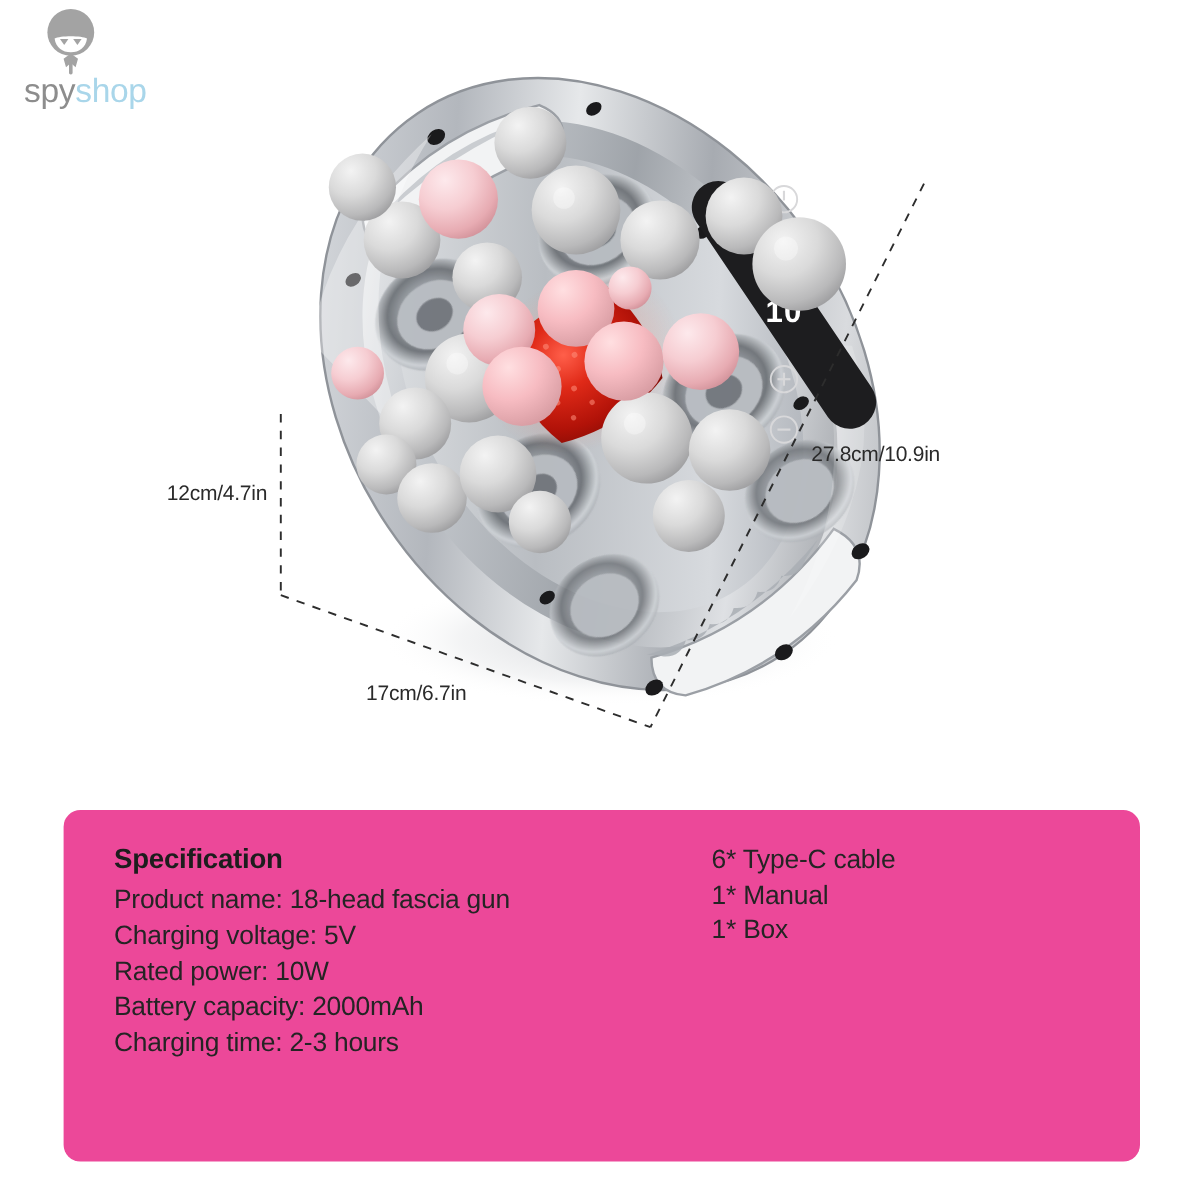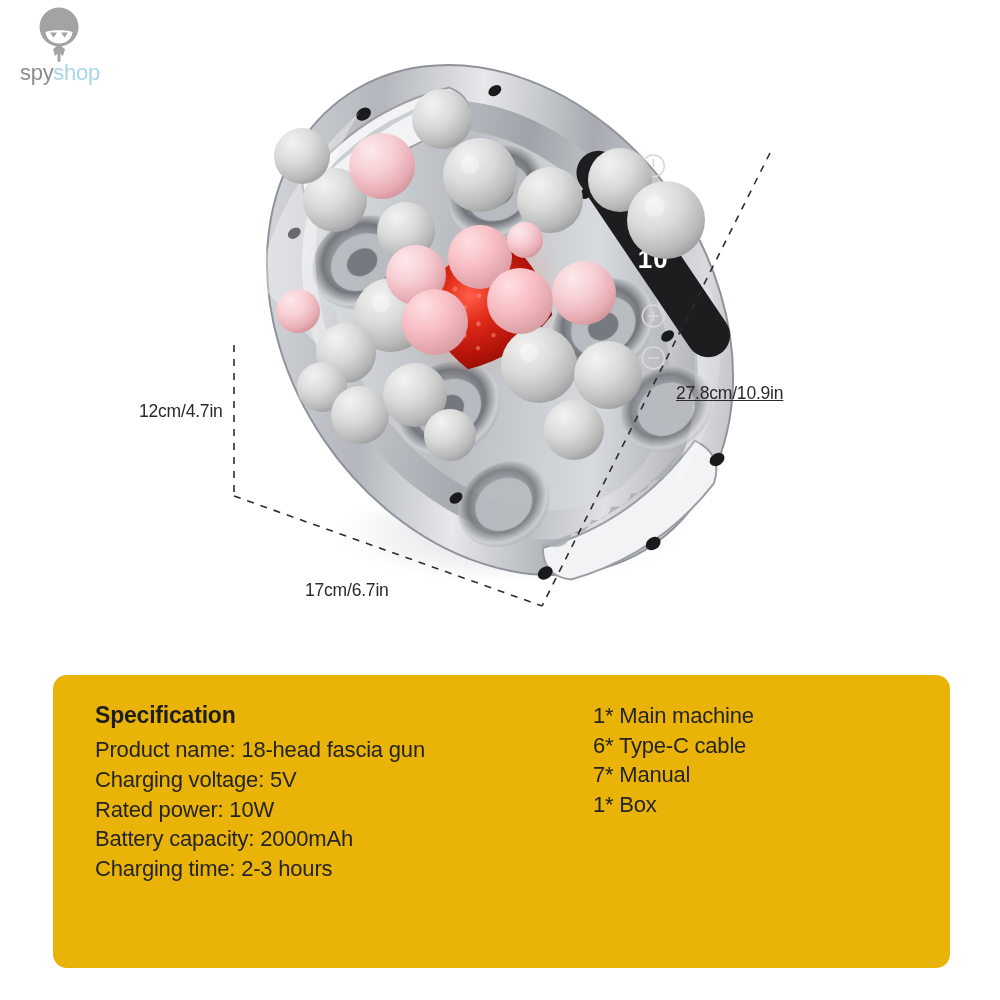"spyshop" #brand-wordmark { font-size: 22px -> 28px }
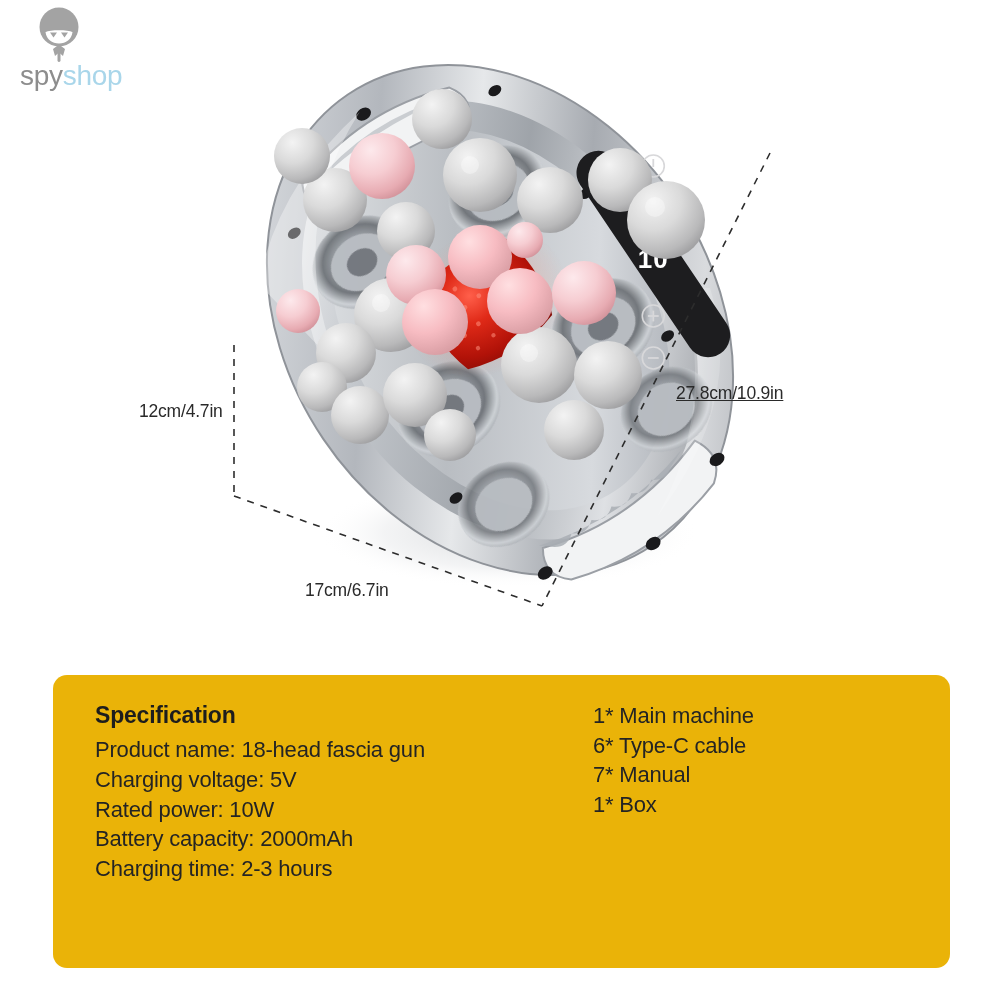"27.8cm/10.9in" #dim-length-label { text-decoration: underline -> none; top: 383px -> 368px }
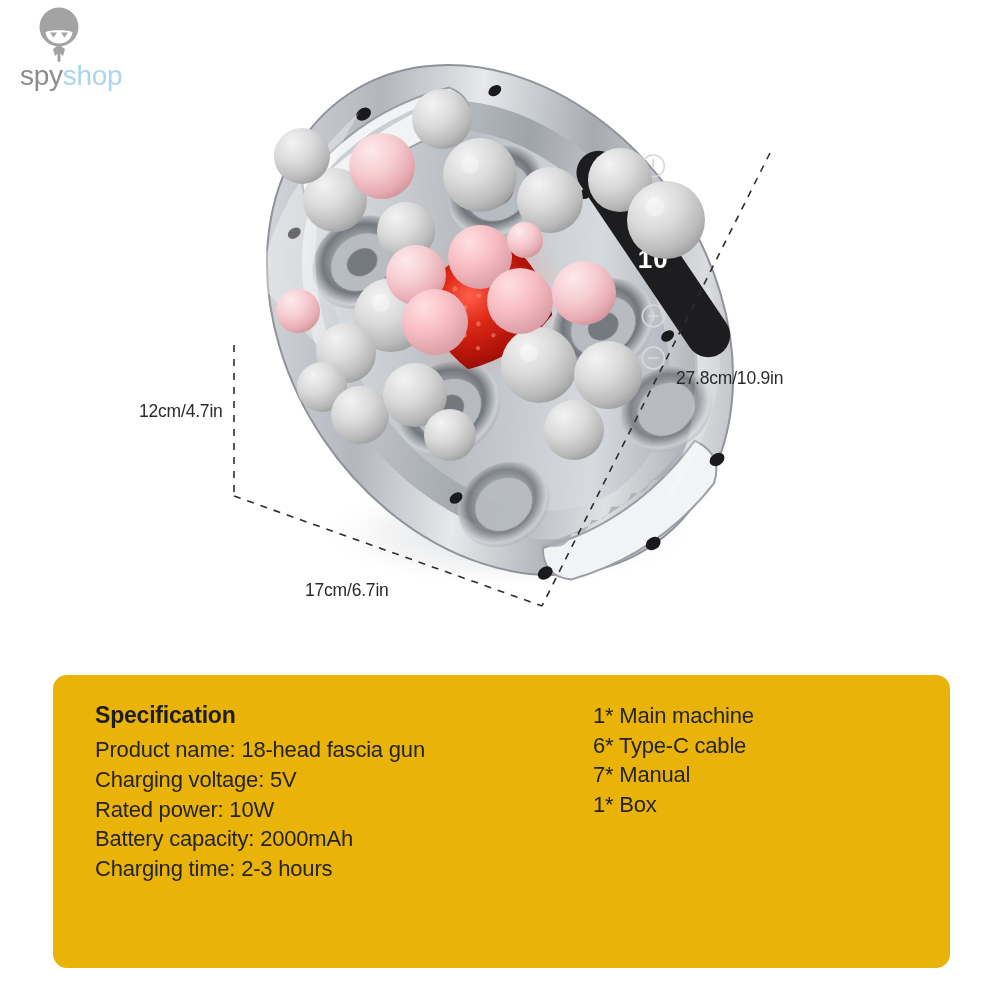"17cm/6.7in" #dim-width-label { margin-top: 13px -> none }
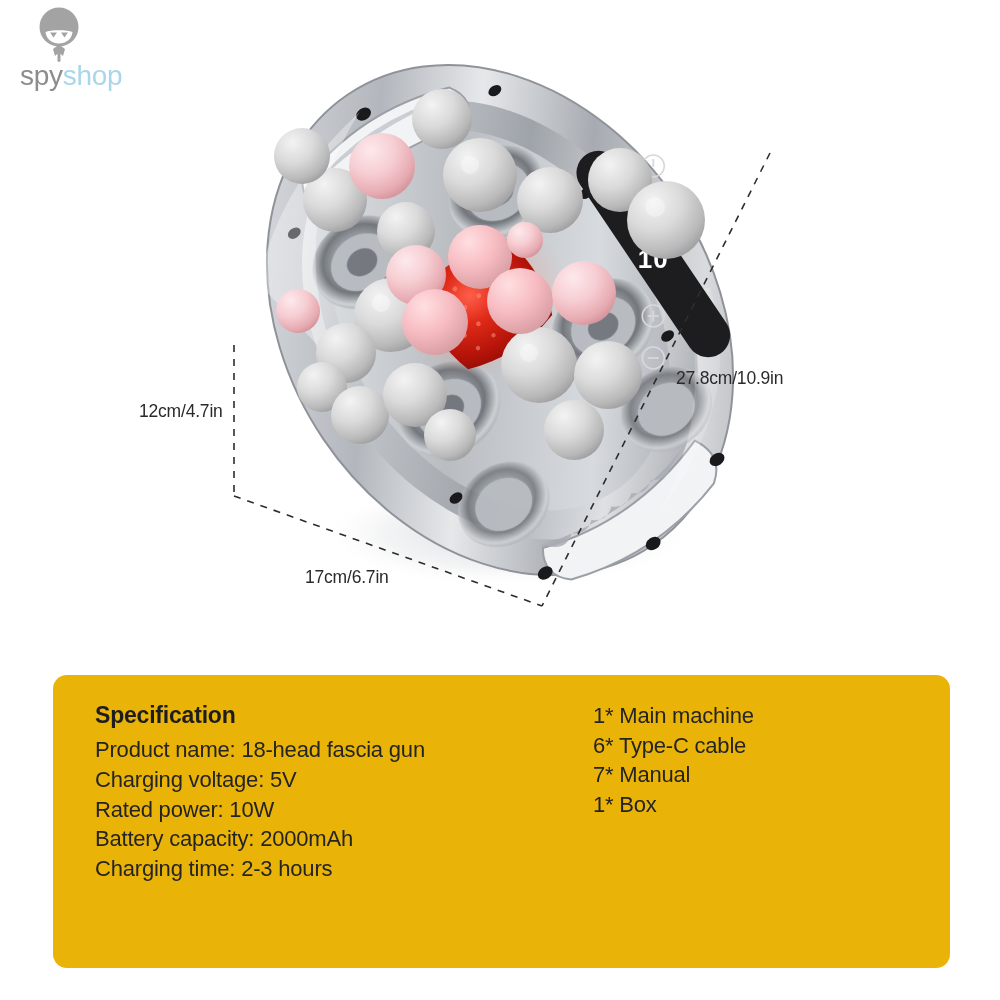"Specification" #info-panel { background: #eab308 -> #ec4899 }
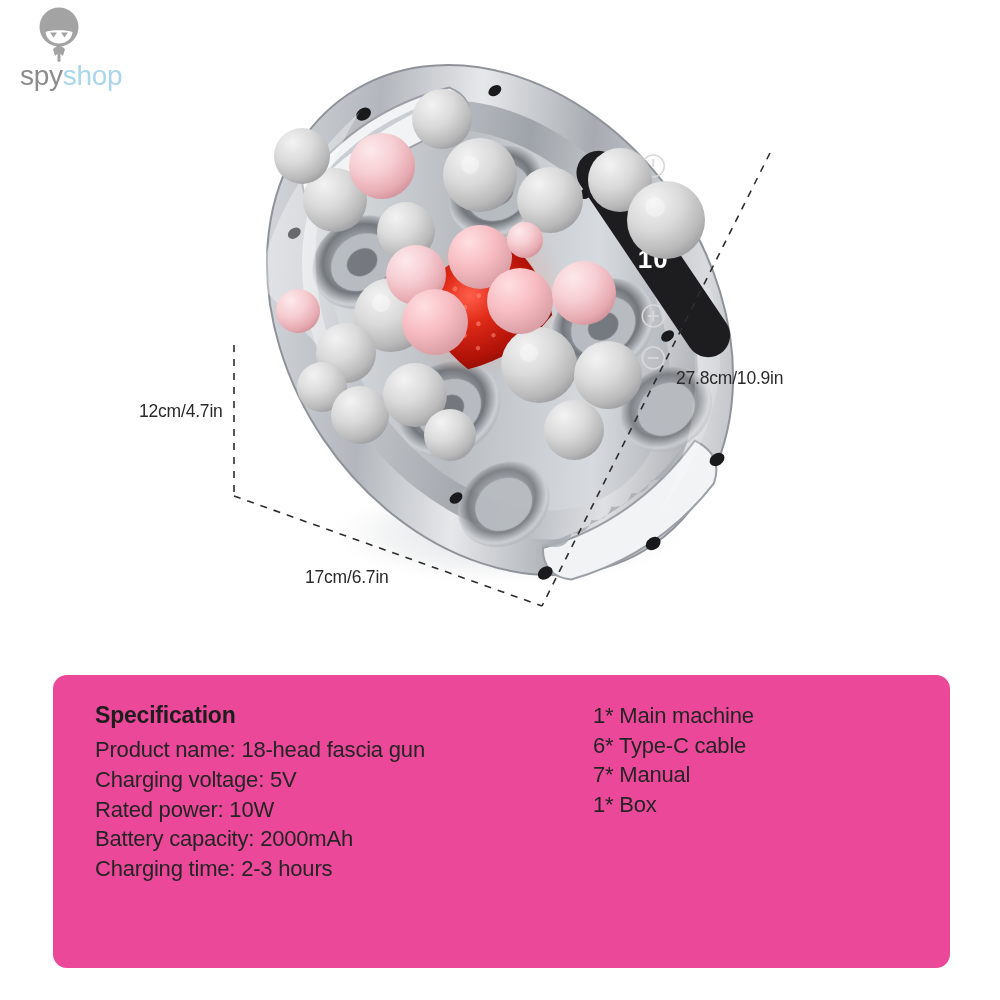"1* Main machine" div.info-line { html: <div>1* Main machine</div> -> none }
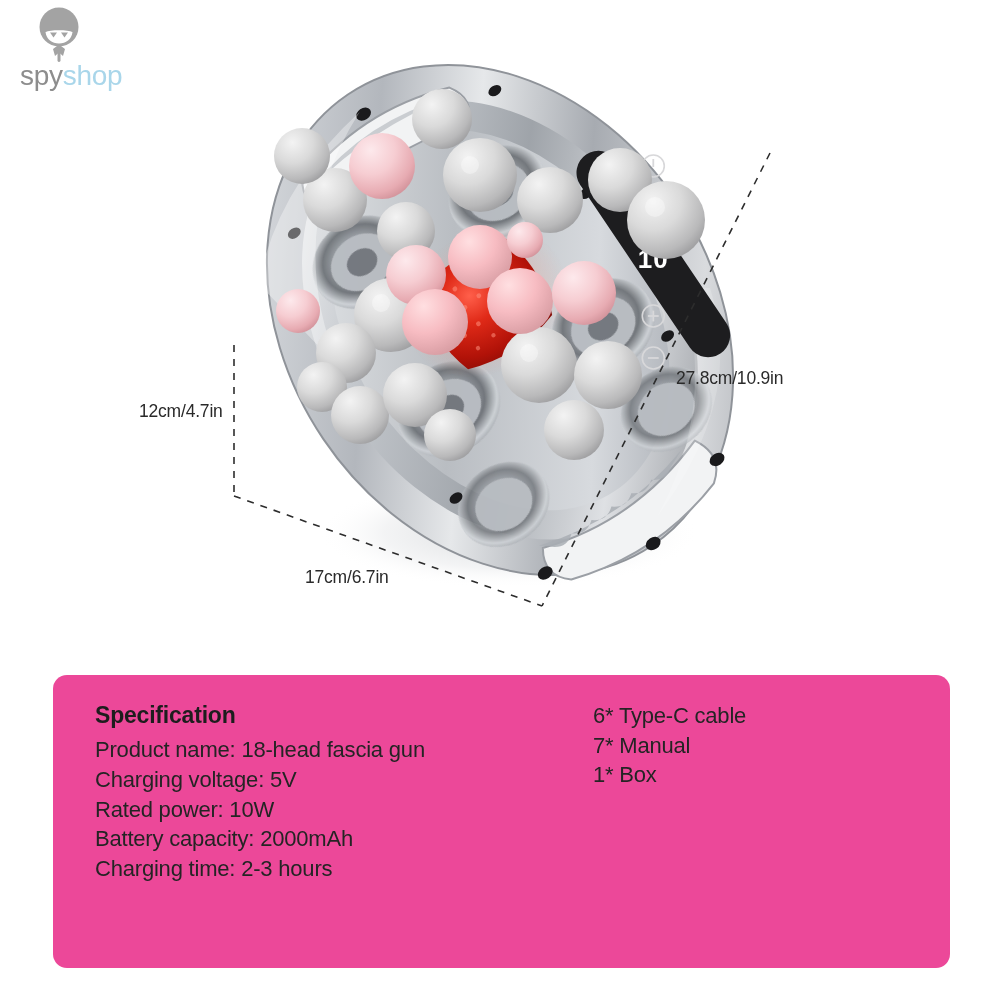"7* Manual" div.info-line { text: 7 -> 1 }
